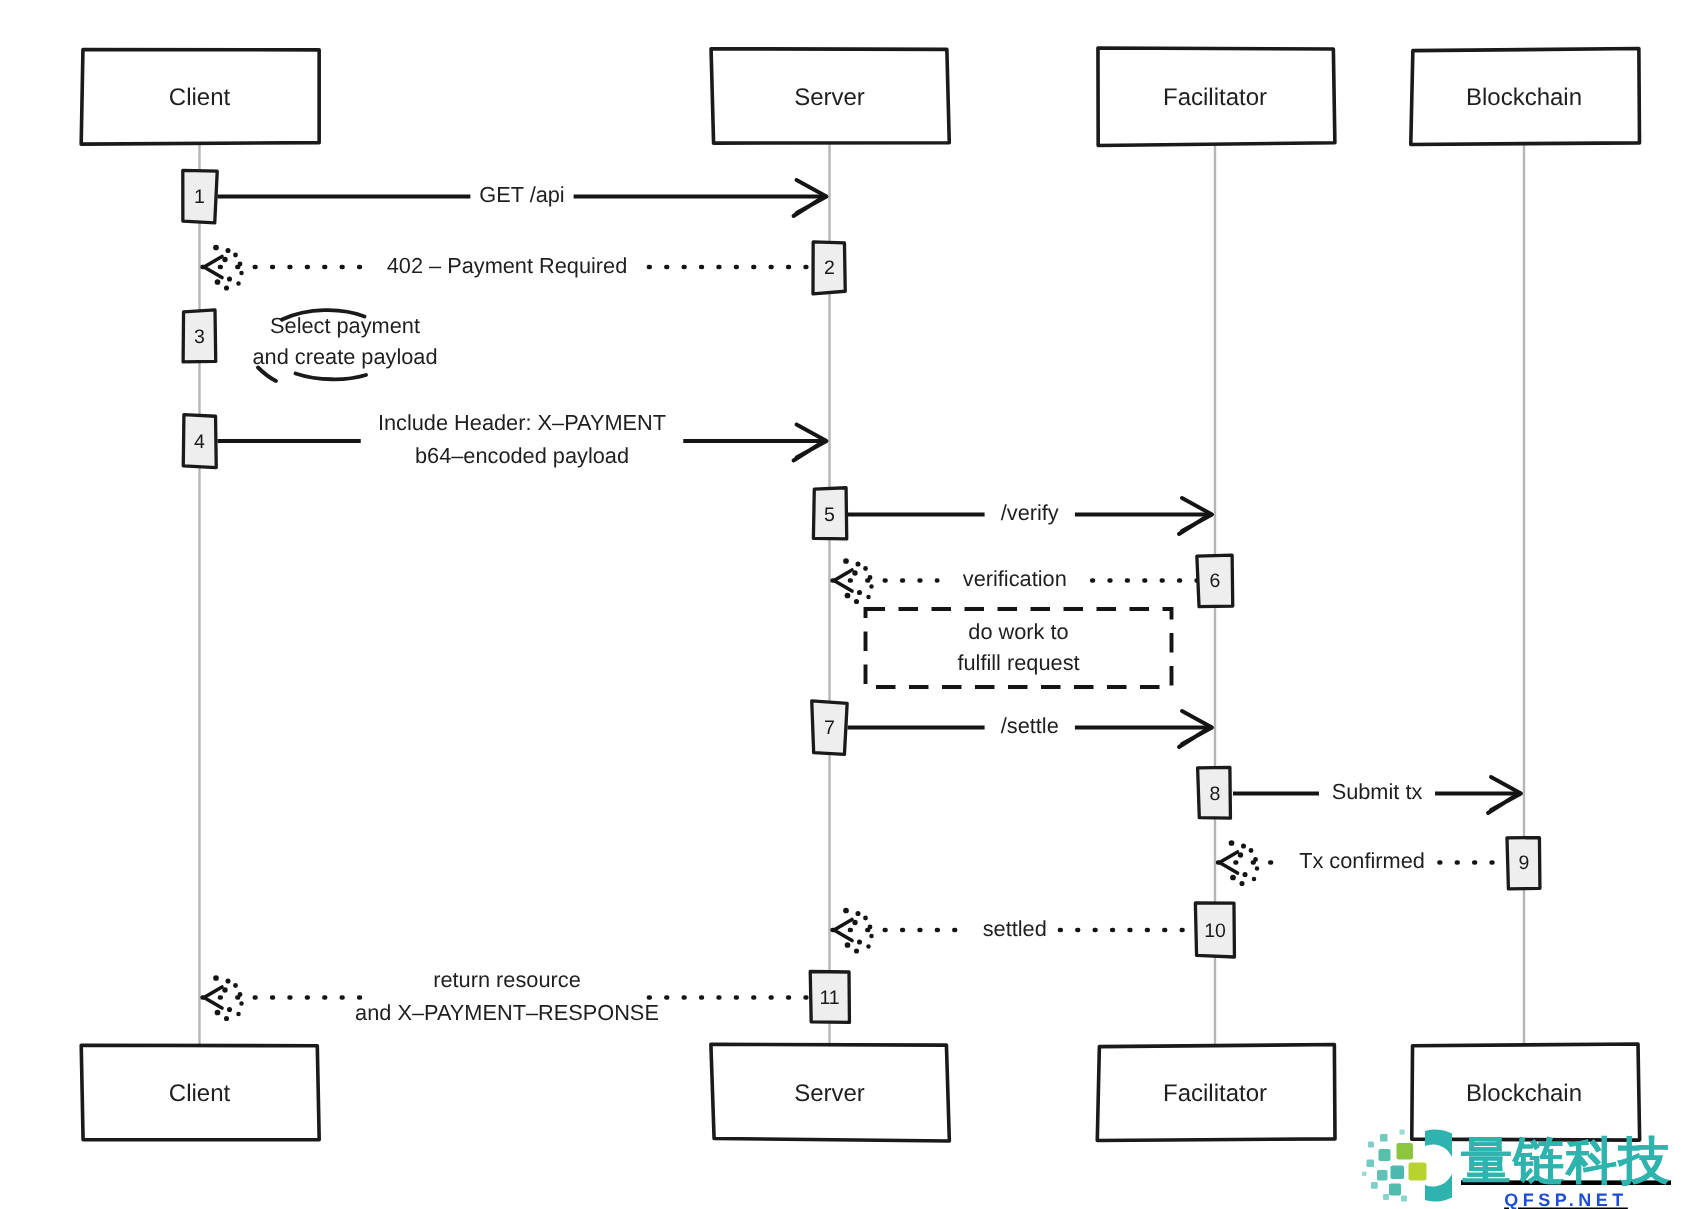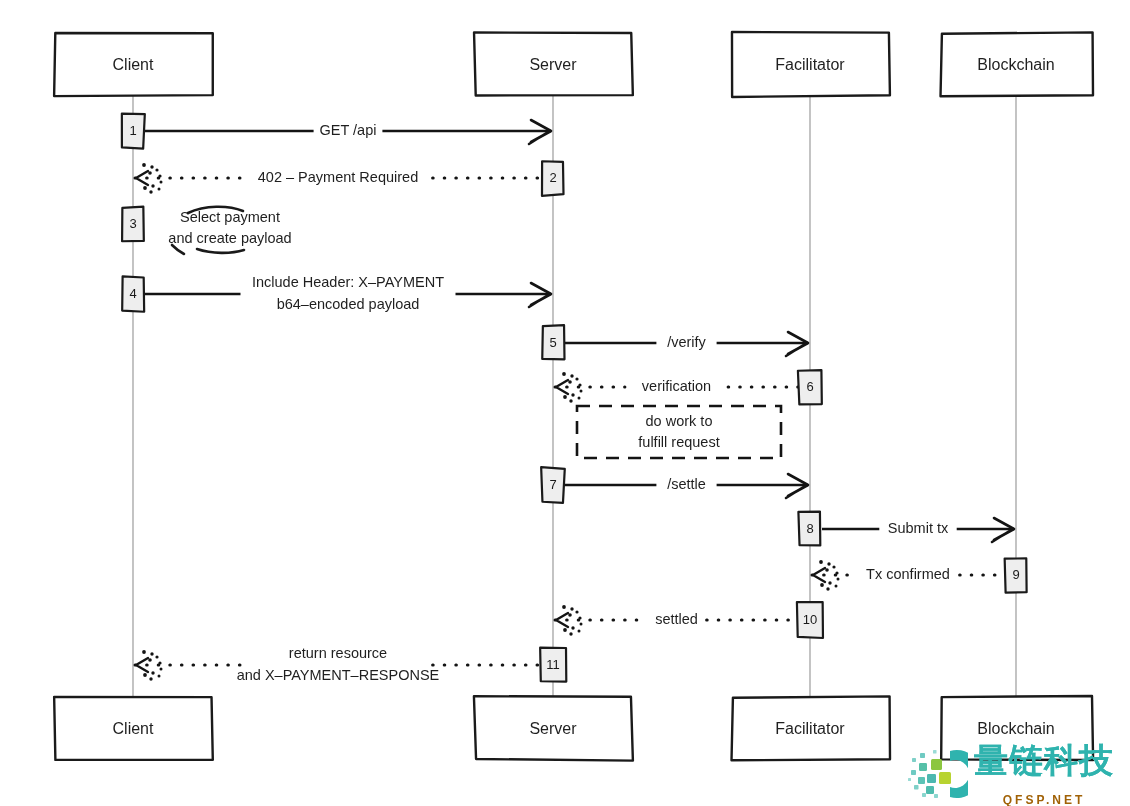"量链科技" #watermark { align-items: center -> flex-end; text-decoration: none -> underline }
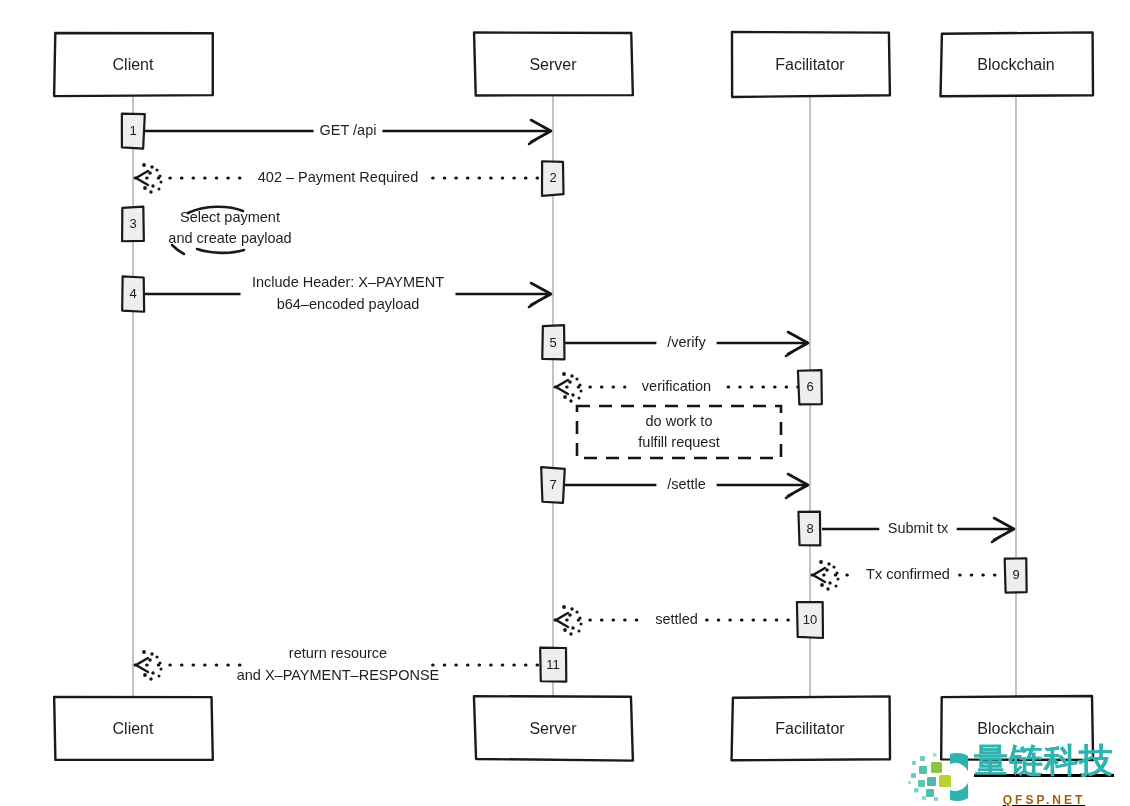"QFSP.NET" #wm-en { color: #a16207 -> #1d4ed8; margin-top: 17px -> 3px }
